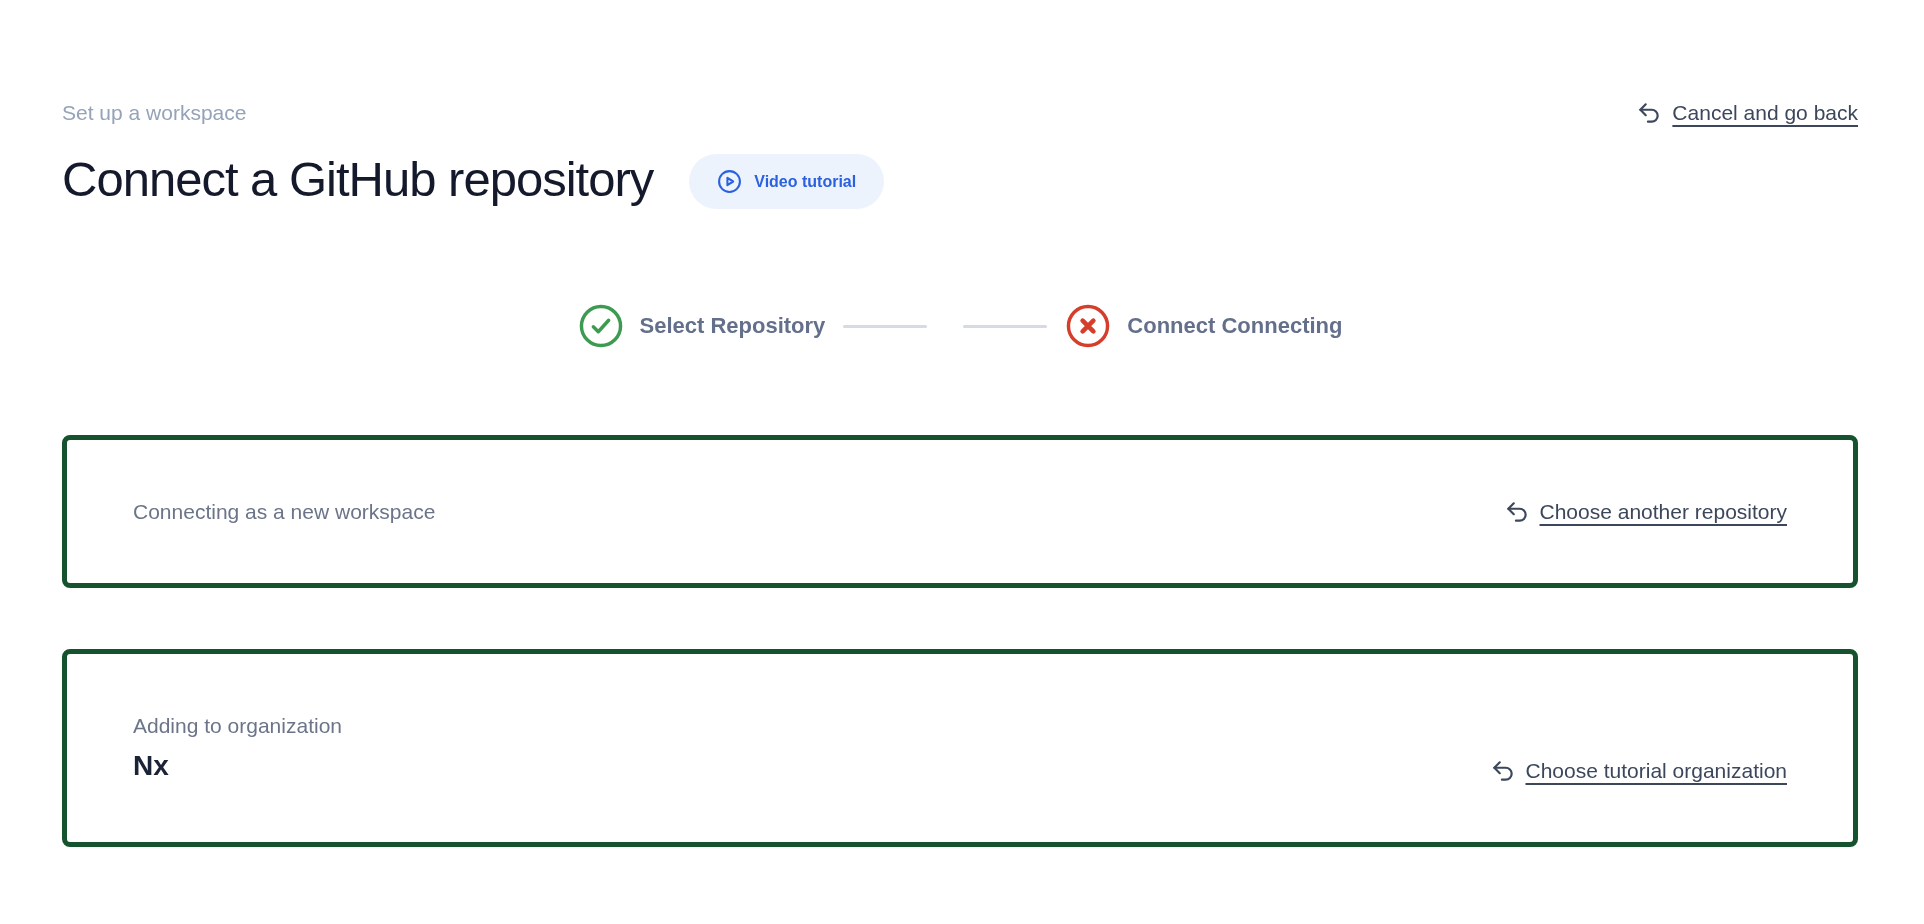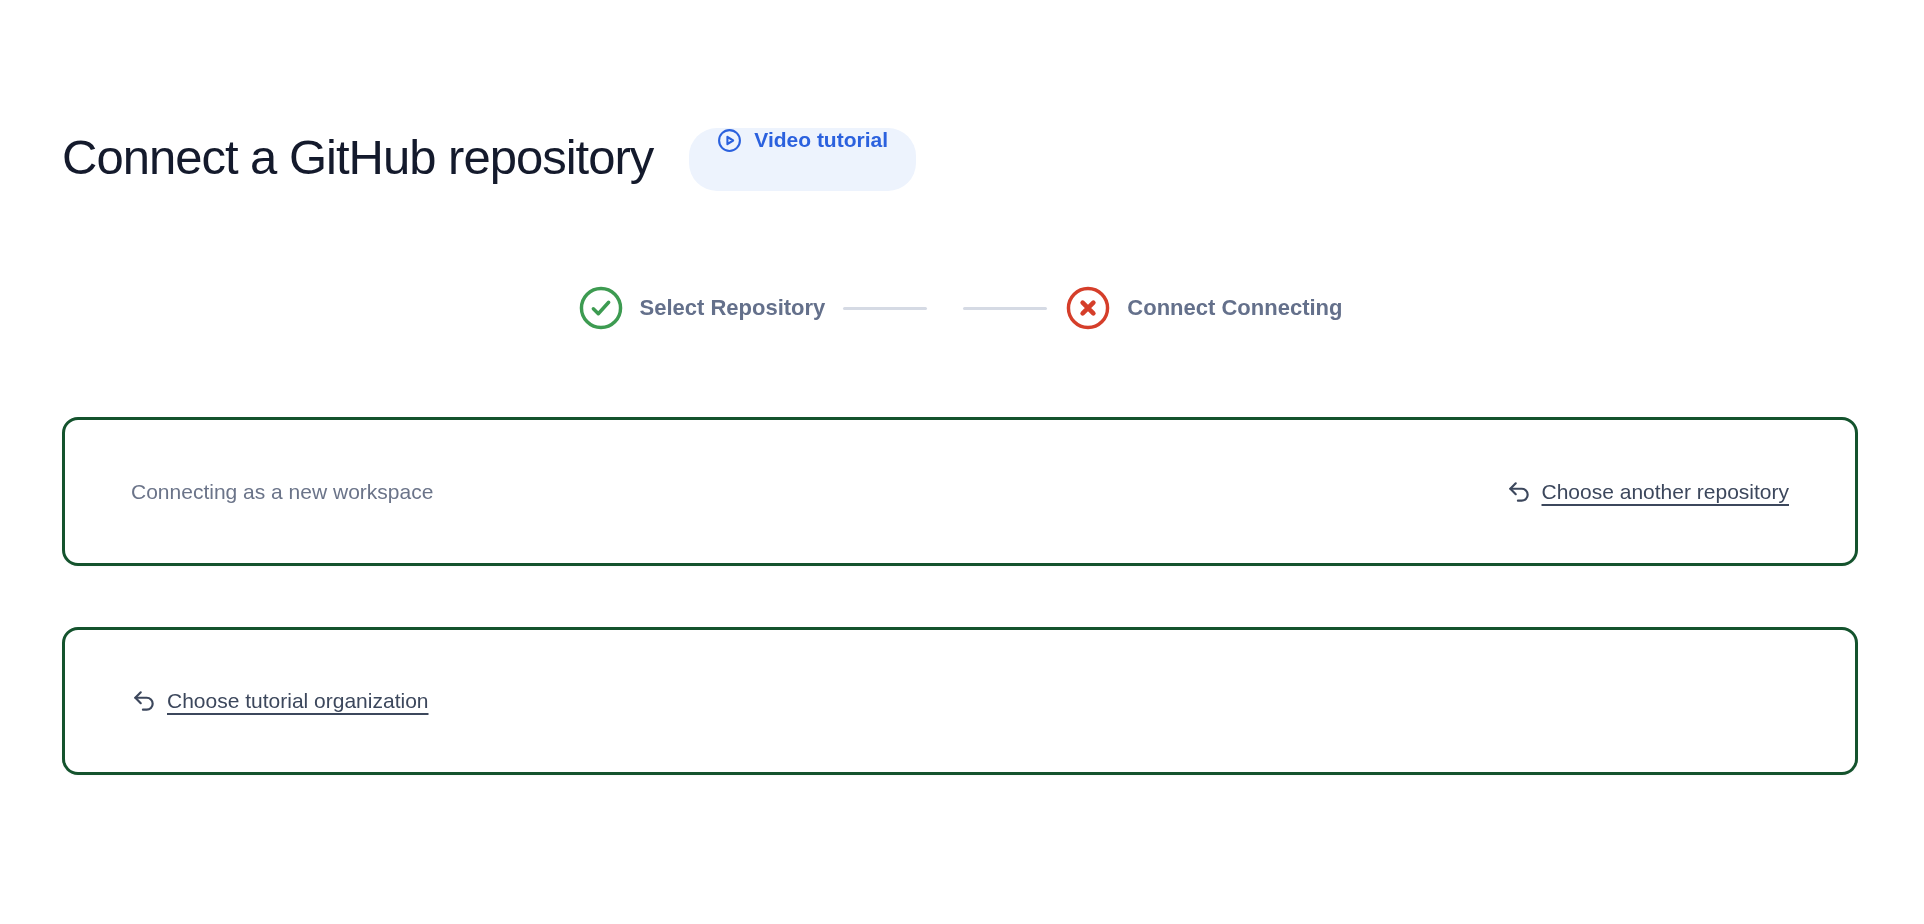"Set up a workspace" div.top-row { html: none -> <div> <div>Set up a workspace</div> <a> <span> <svg> <path></path> <path></path> </svg> </span> <span>Cancel and go back</span> </a> </div> }
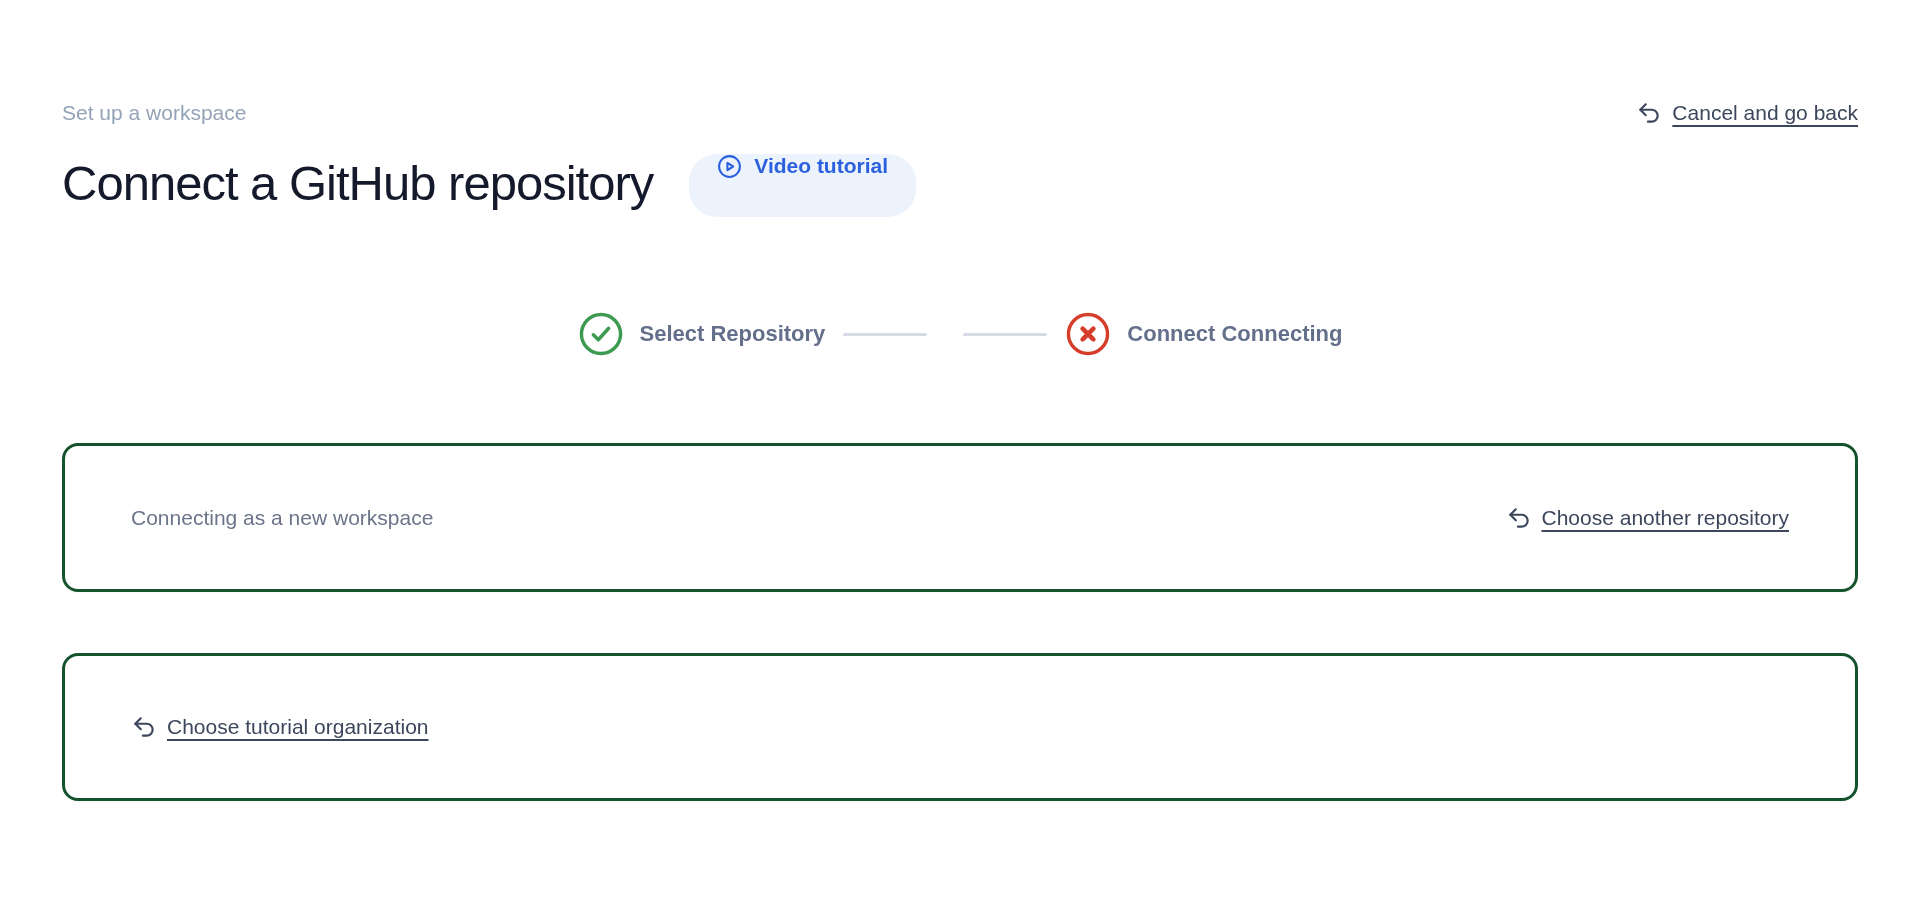"Video tutorial" .video-pill { align-items: flex-start -> center; font-size: 21px -> 16px; height: 63px -> 55px }
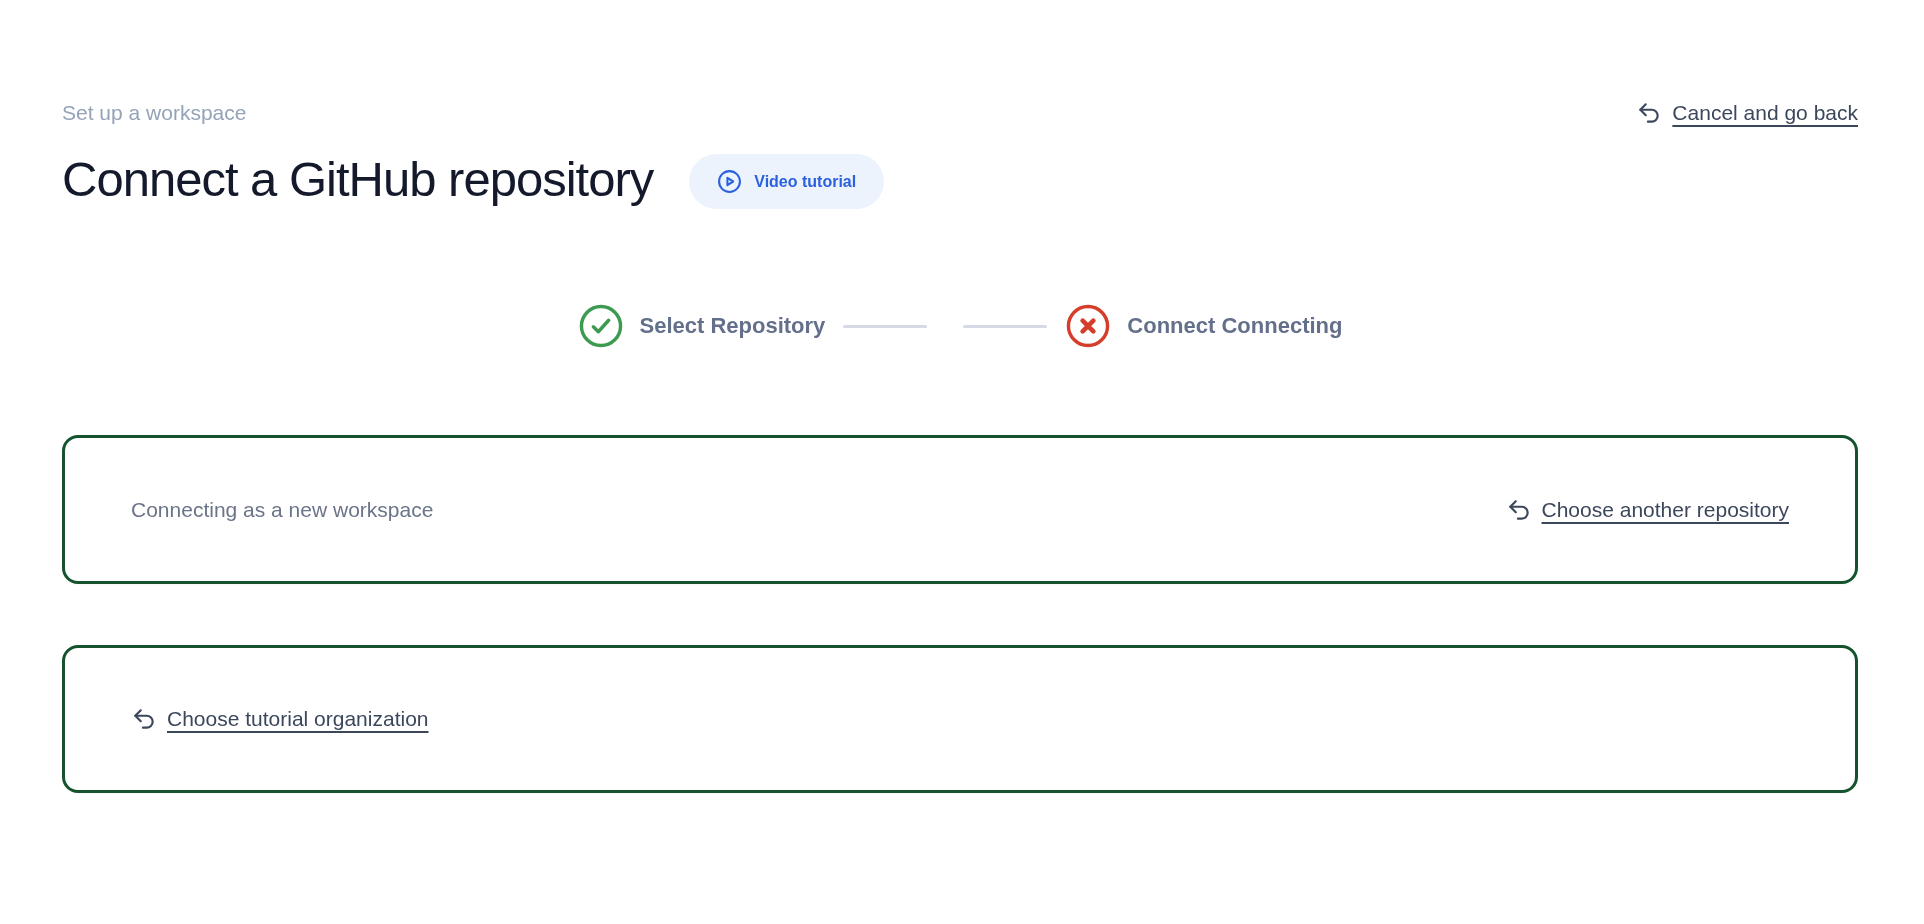"Connecting as a new workspace" .card { border: 3px solid #14532d -> 5px solid #14532d; border-radius: 16px -> 8px }
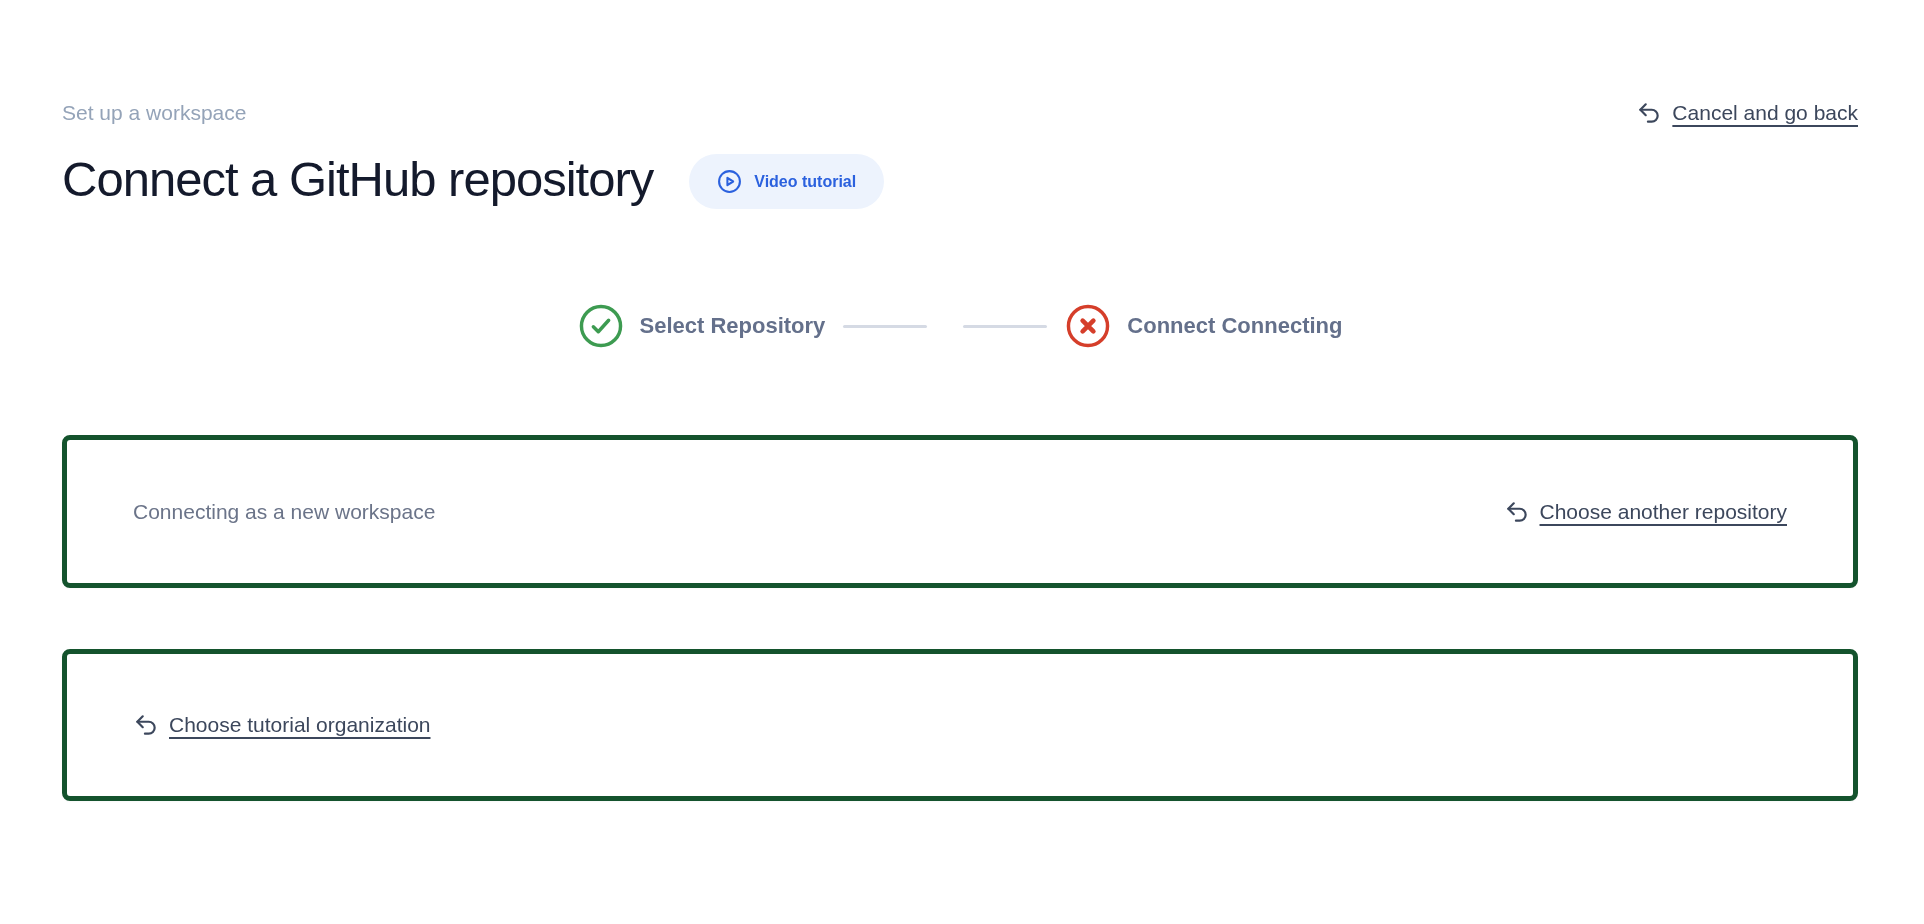"Adding to organization" div { html: none -> <div> <div>Adding to organization</div> <div>Nx</div> </div> }
